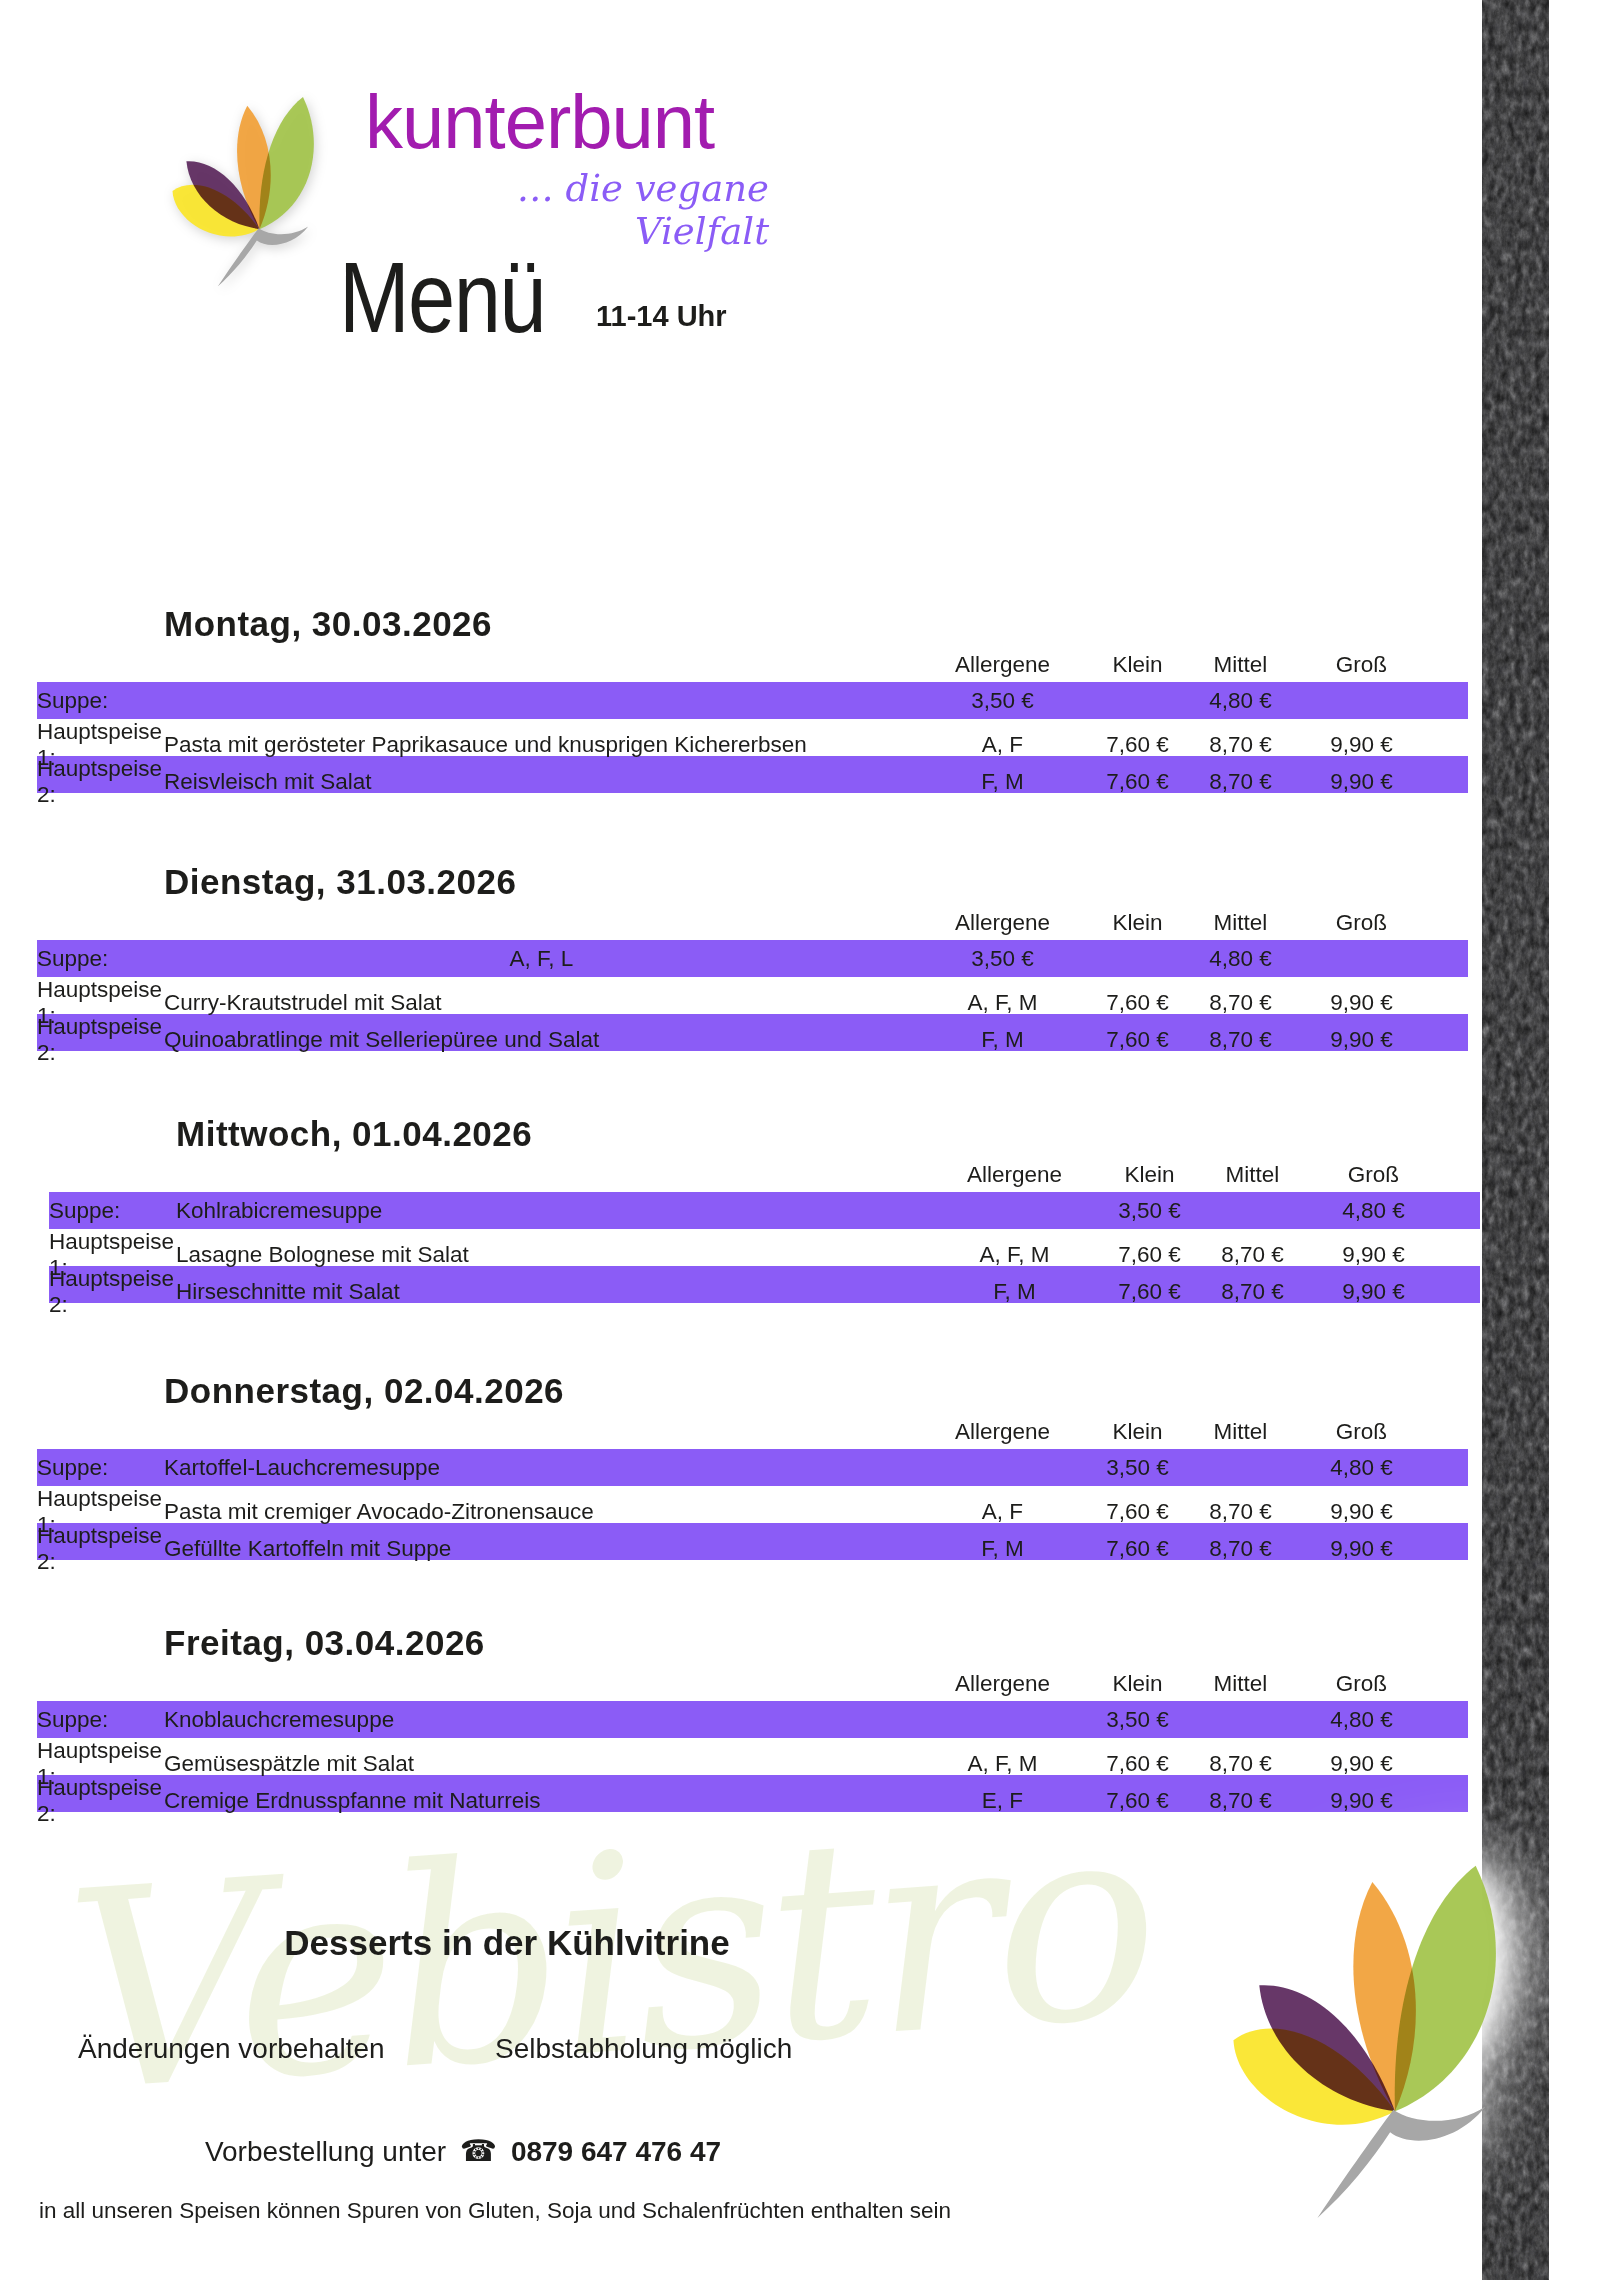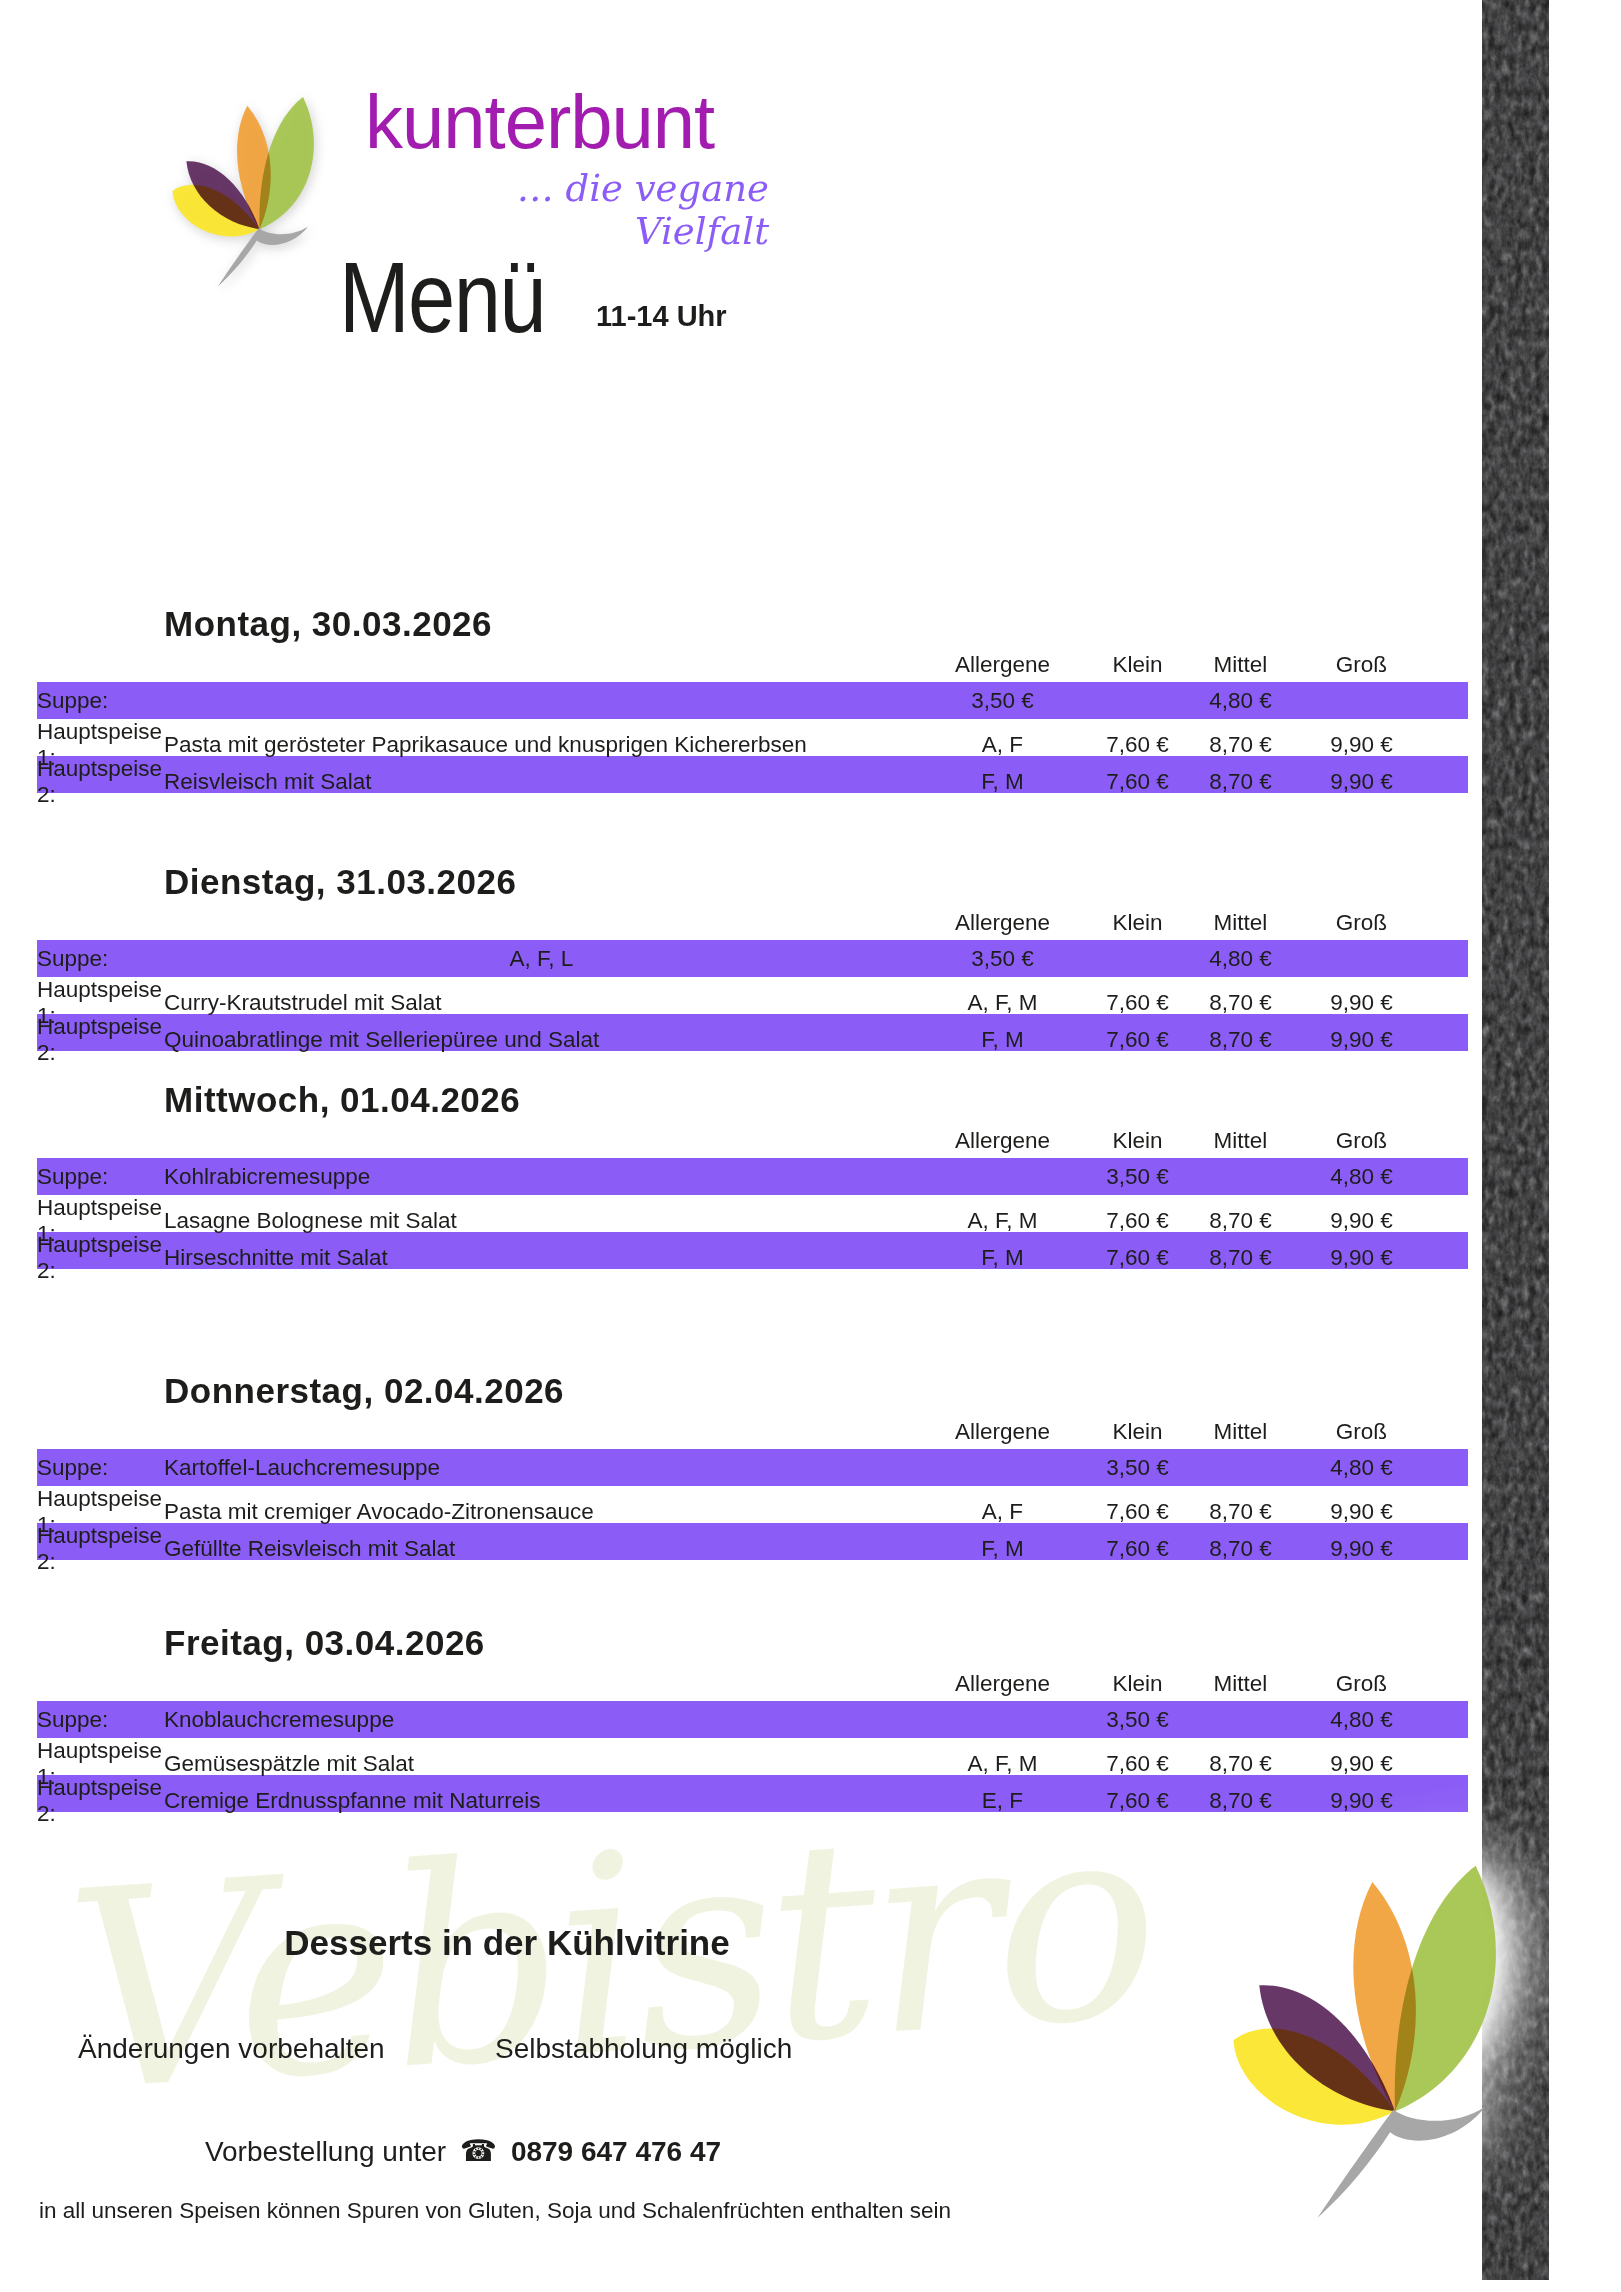"Mittwoch, 01.04.2026" section.day-section { margin-left: none -> 12px; top: 1076px -> 1110px }
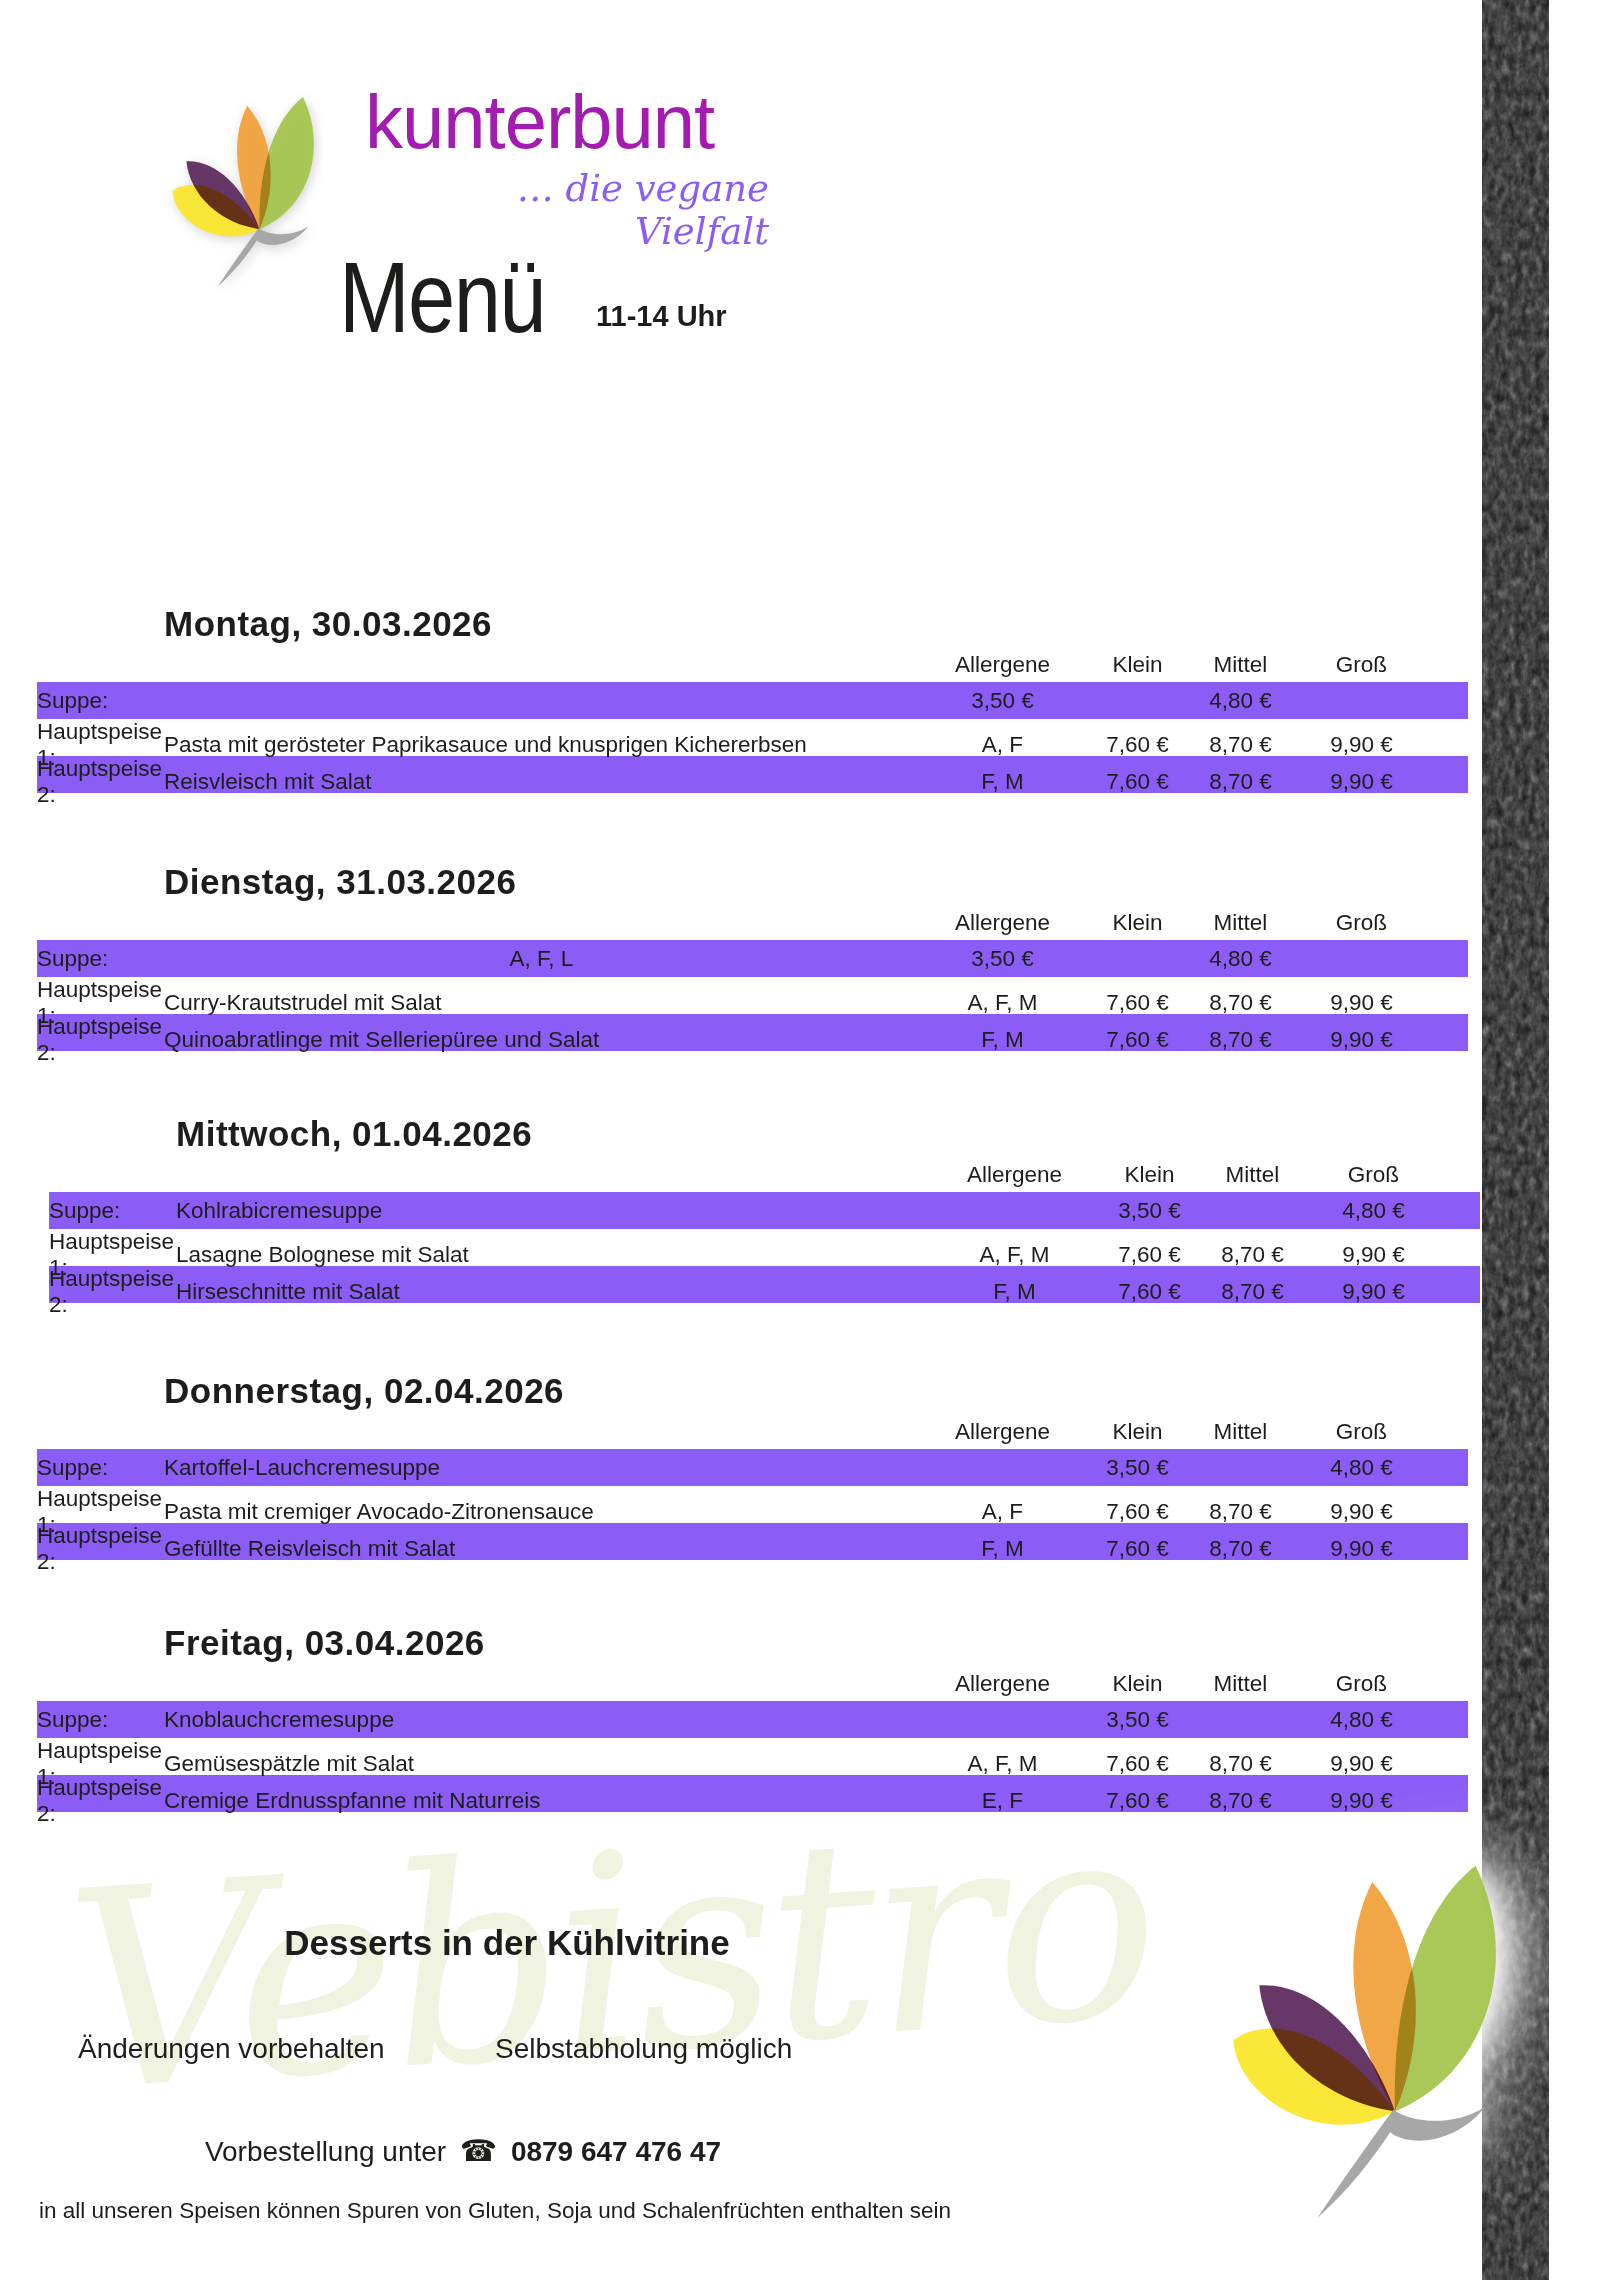"Gefüllte Reisvleisch mit Salat" div.cell { text: Reisvleisch mit Salat -> Kartoffeln mit Suppe }
